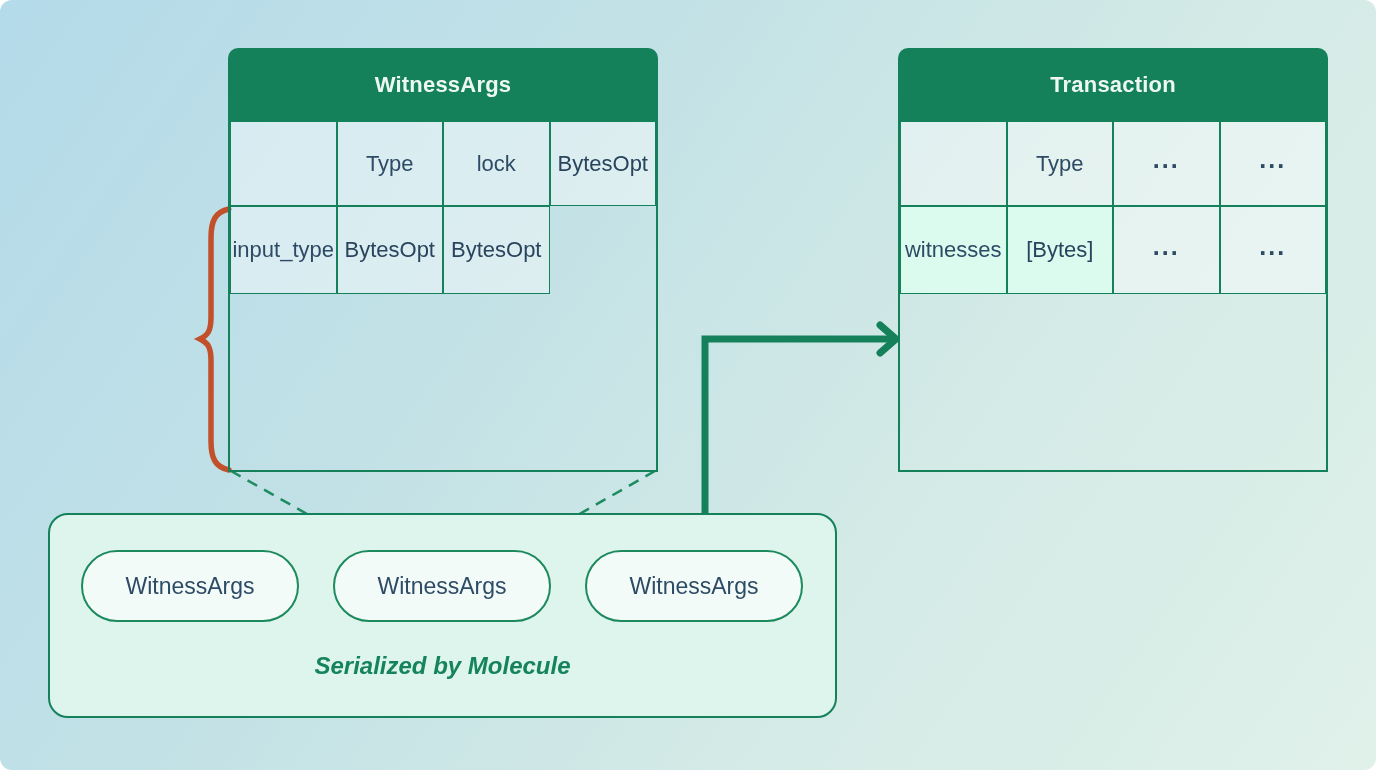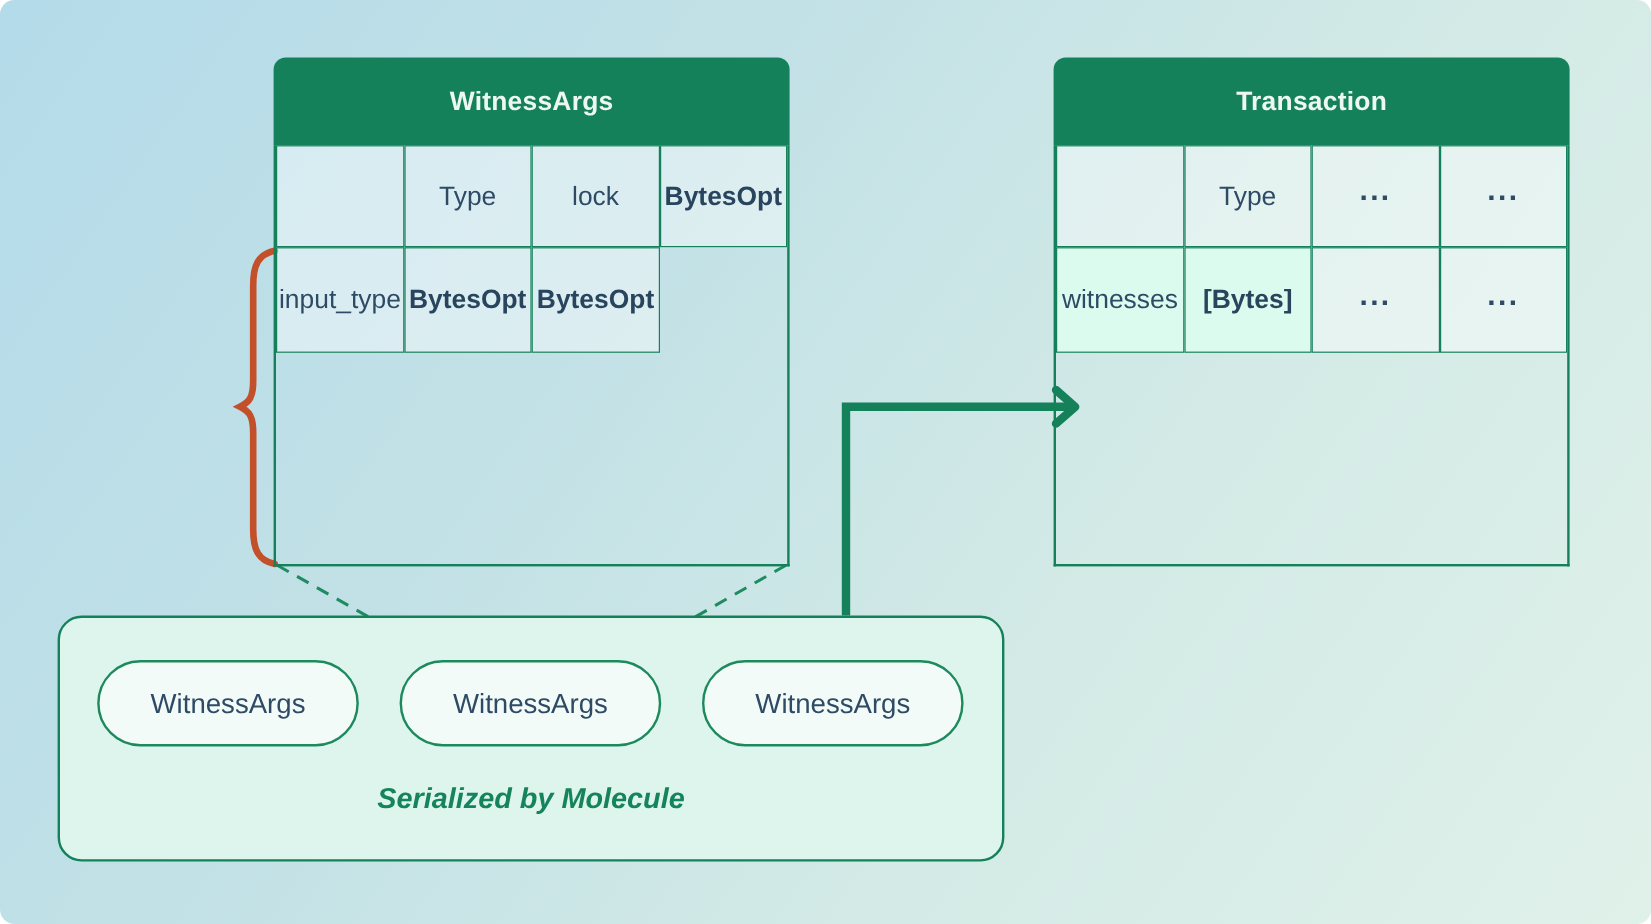"Transaction" .schema-table.right { left: 878px -> 898px }
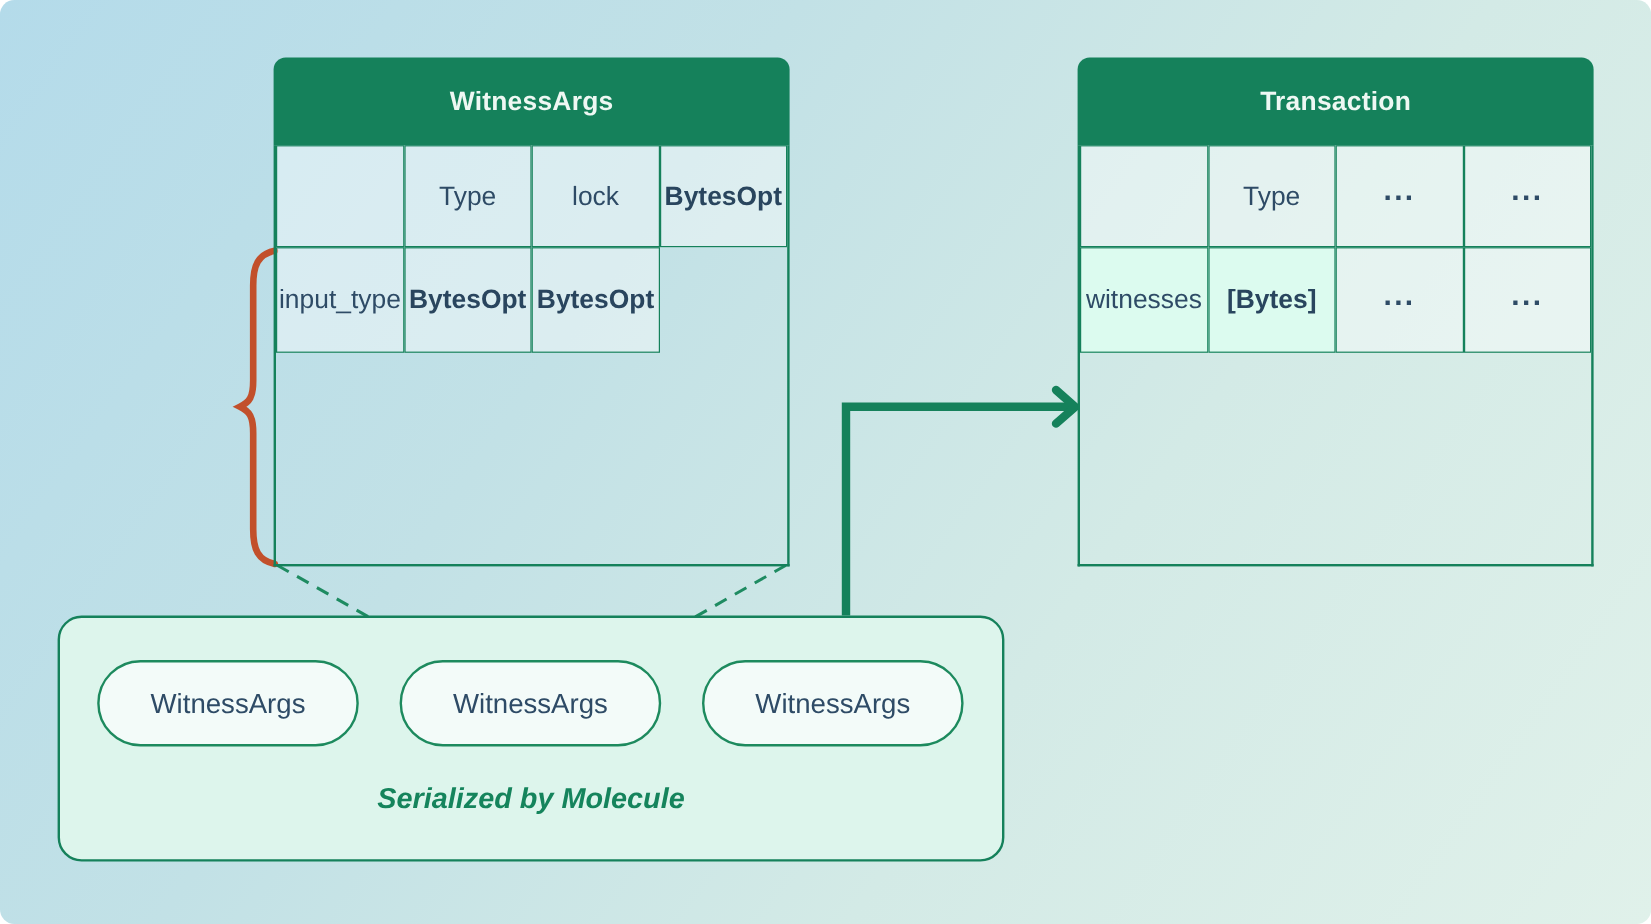"BytesOpt" .cell.bold { font-weight: bold -> normal }
